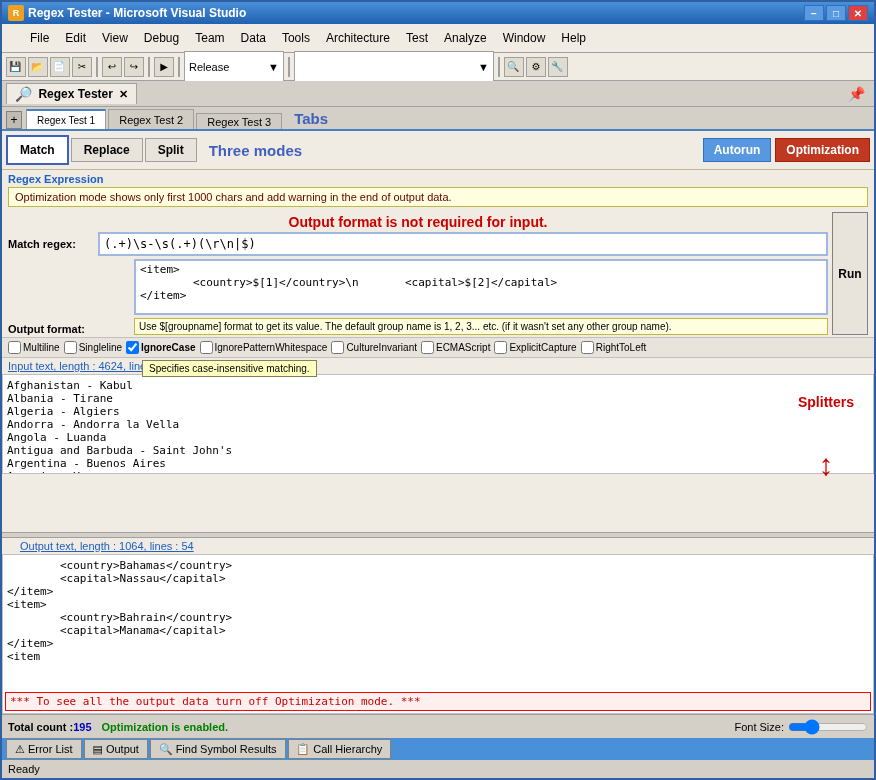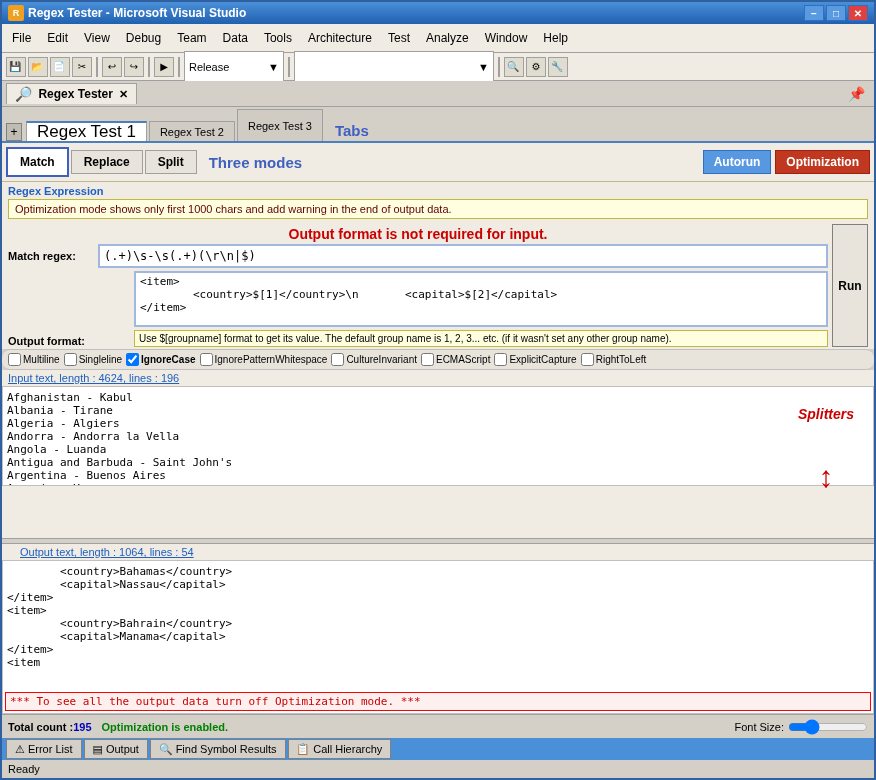"File" .menu-bar { padding: 0 2px -> 0 20px }
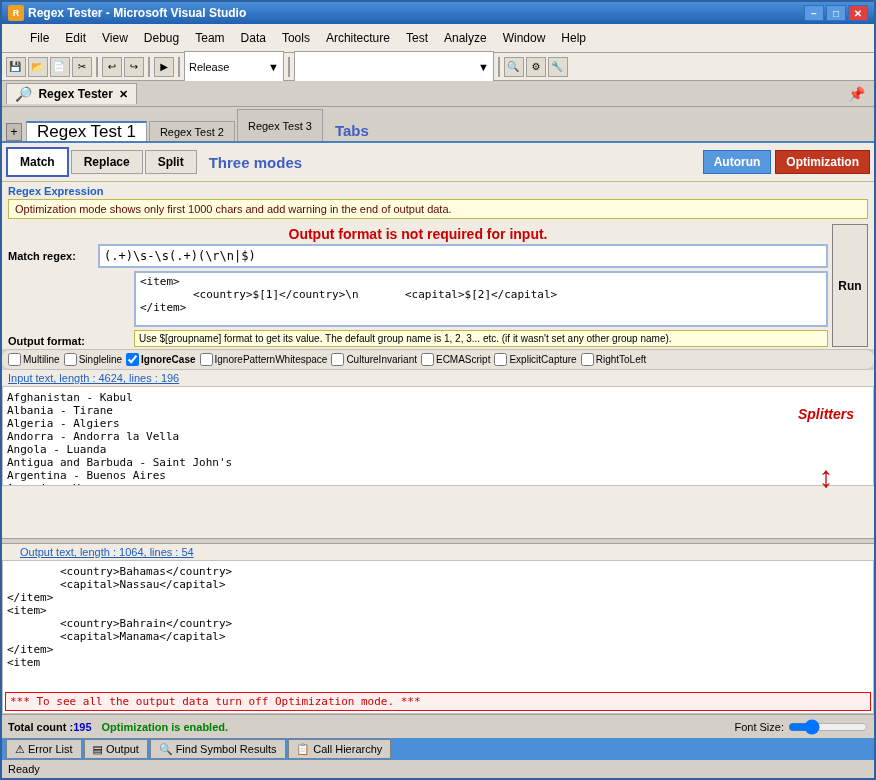"Regex Test 1" div { font-size: 17px -> 10px }
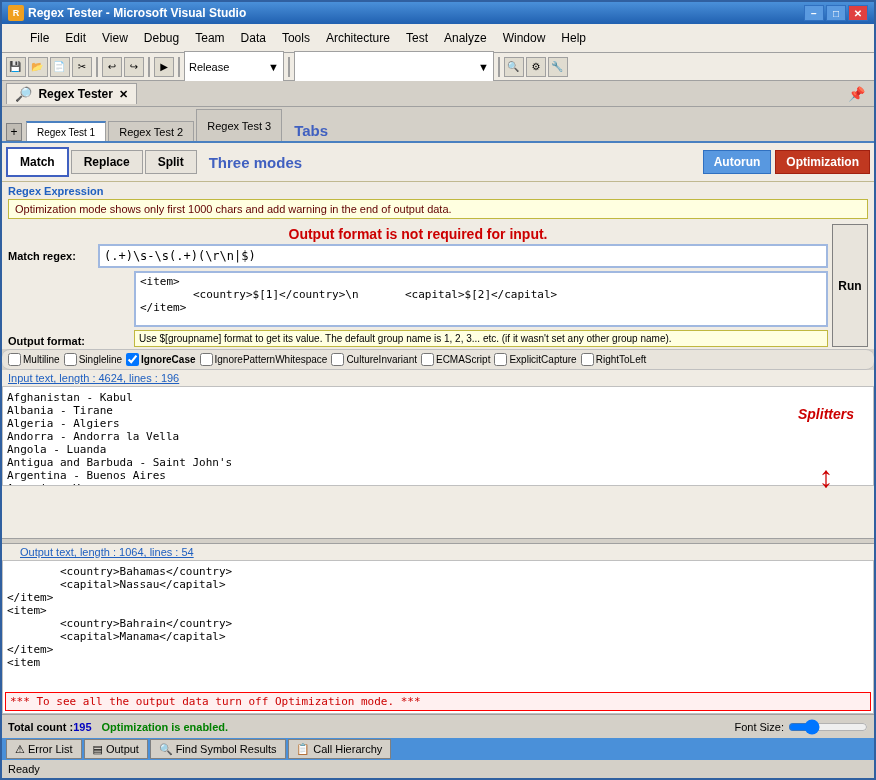"Regex Test 3" div { height: 32px -> 16px }
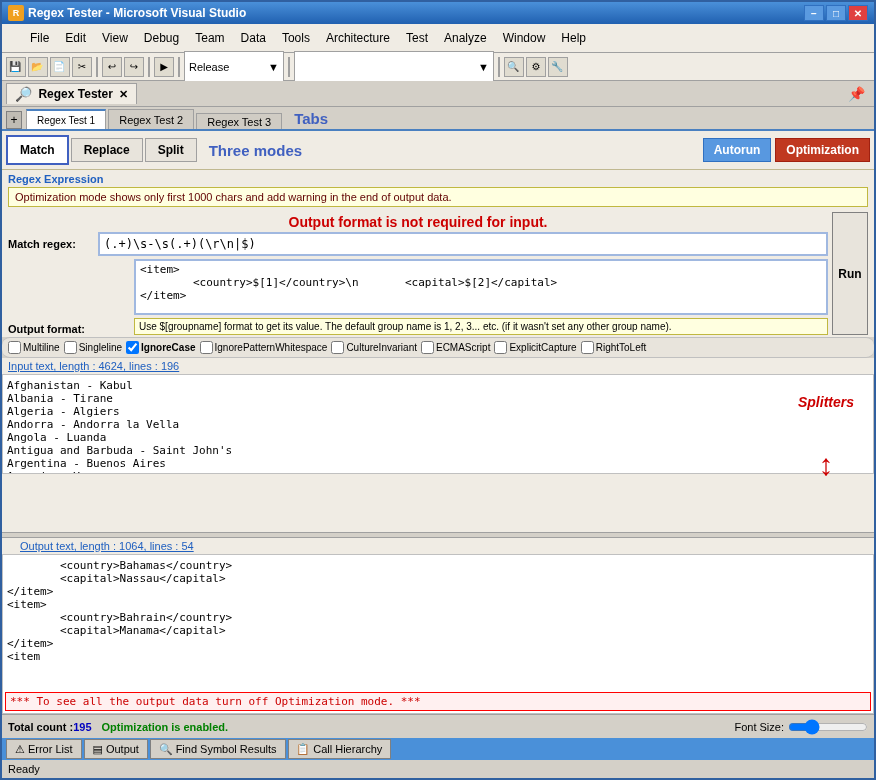"Multiline" div { border-radius: 8px -> none }
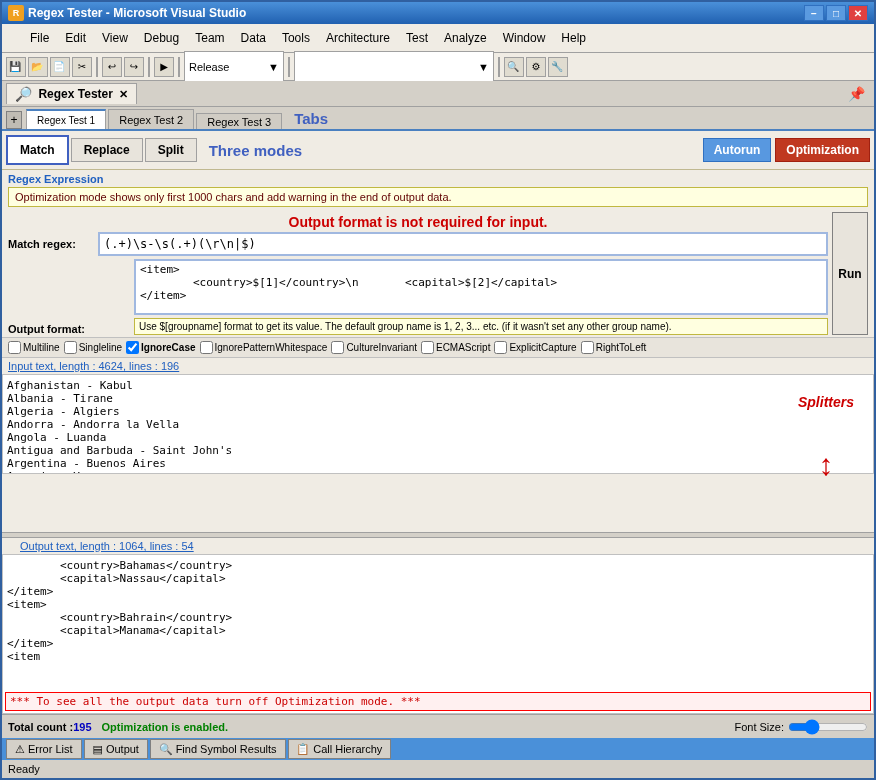"Specifies case-insensitive matching." div { html: none -> <div>Specifies case-insensitive matching.</div> }
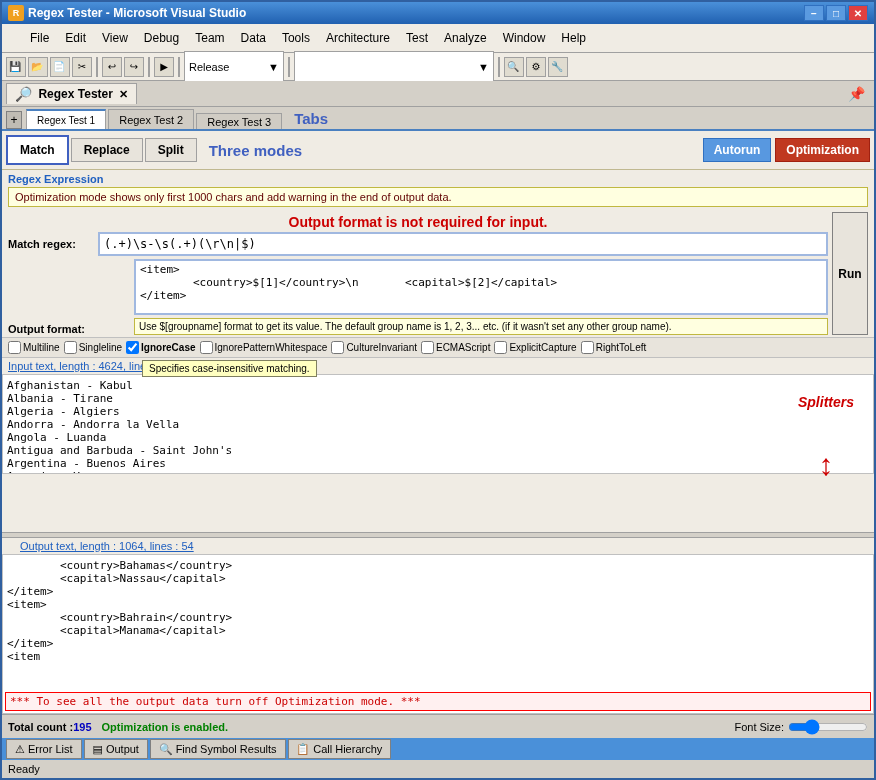"Splitters" span { font-style: italic -> none }
